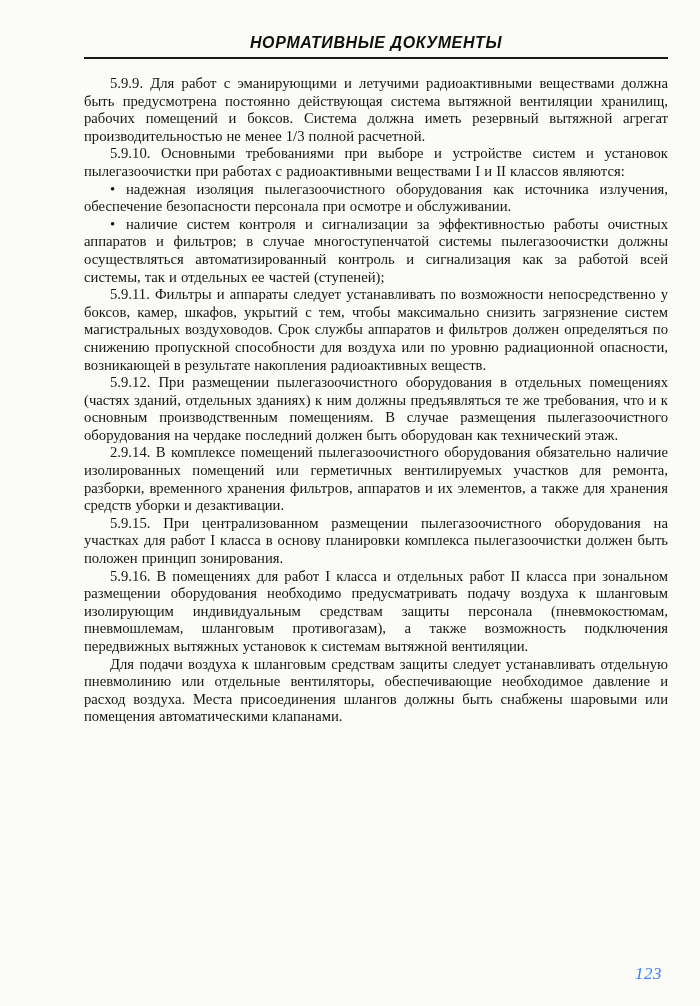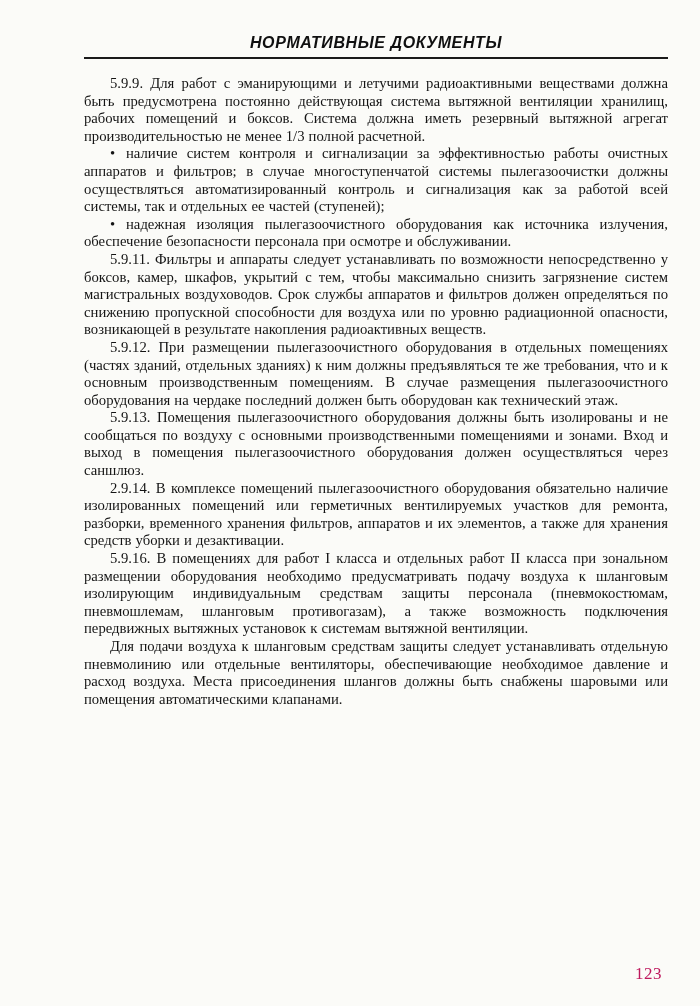"5.9.10. Основными требованиями при" p.para { html: none -> <p>5.9.10. Основными требованиями при выборе и устройстве систем и установок пылегазоочистки при работах с радиоактивными веществами I и II классов являются:</p> }
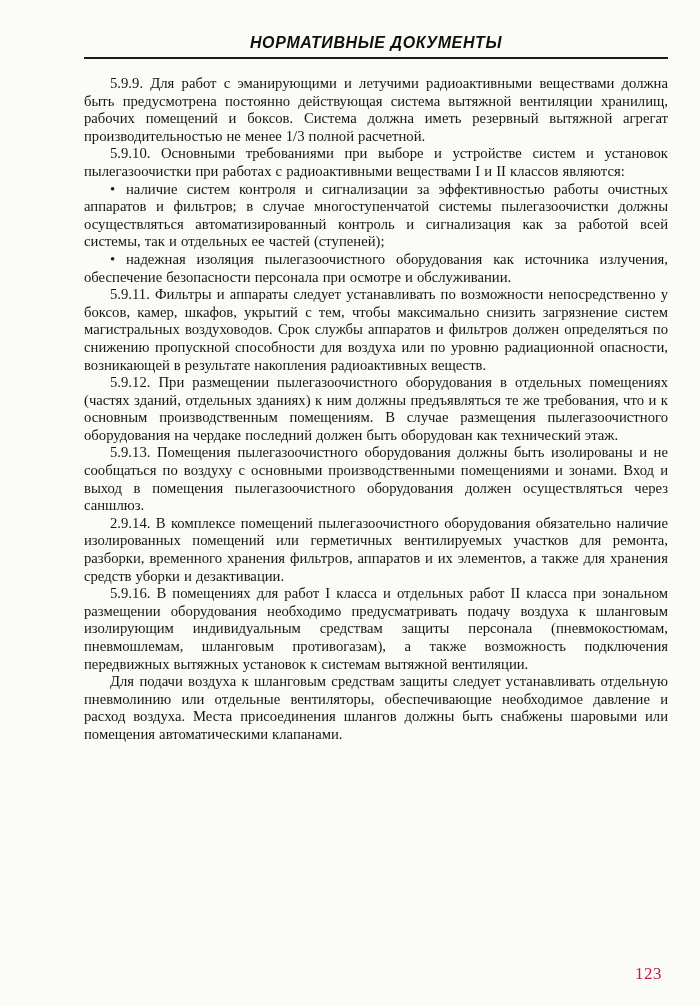"• наличие систем контроля и" p.para { order: before "• надежная изоляция пылегазоочистного" -> after "• надежная изоляция пылегазоочистного" }
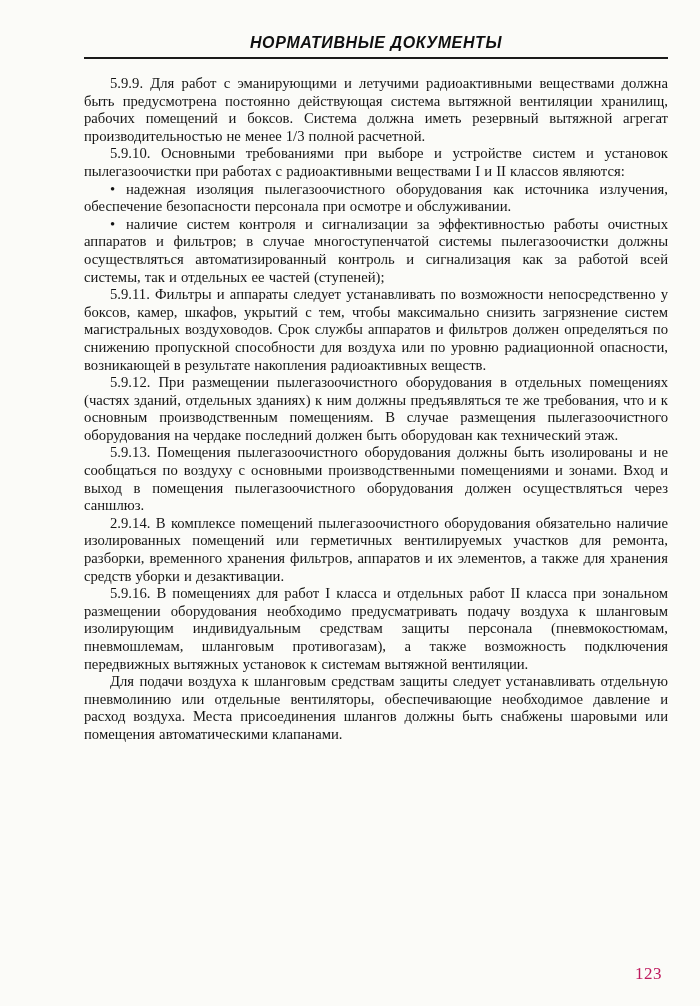"5.9.13. Помещения пылегазоочистного" p.para { html: <p>5.9.13. Помещения пылегазоочистного оборудования должны быть изолированы и не сообщаться по воздуху с основными производственными помещениями и зонами. Вход и выход в помещения пылегазоочистного оборудования должен осуществляться через саншлюз.</p> -> none }
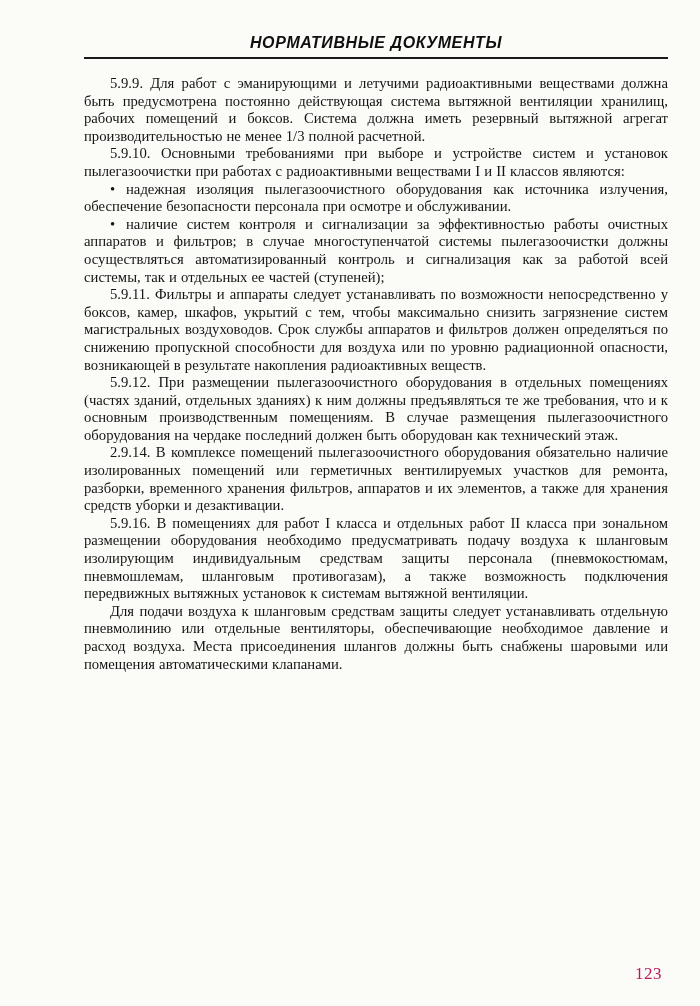"5.9.15. При централизованном размещении" p.para { html: none -> <p>5.9.15. При централизованном размещении пылегазоочистного оборудования на участках для работ I класса в основу планировки комплекса пылегазоочистки должен быть положен принцип зонирования.</p> }
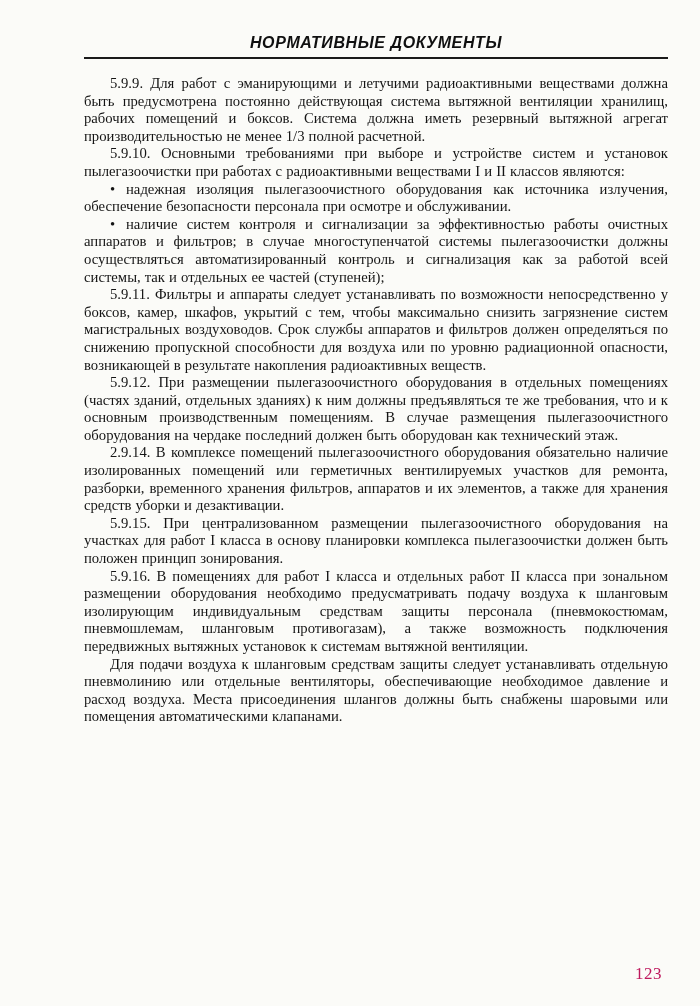"123" .page-number { color: #be185d -> #3b82f6; font-style: none -> italic }
